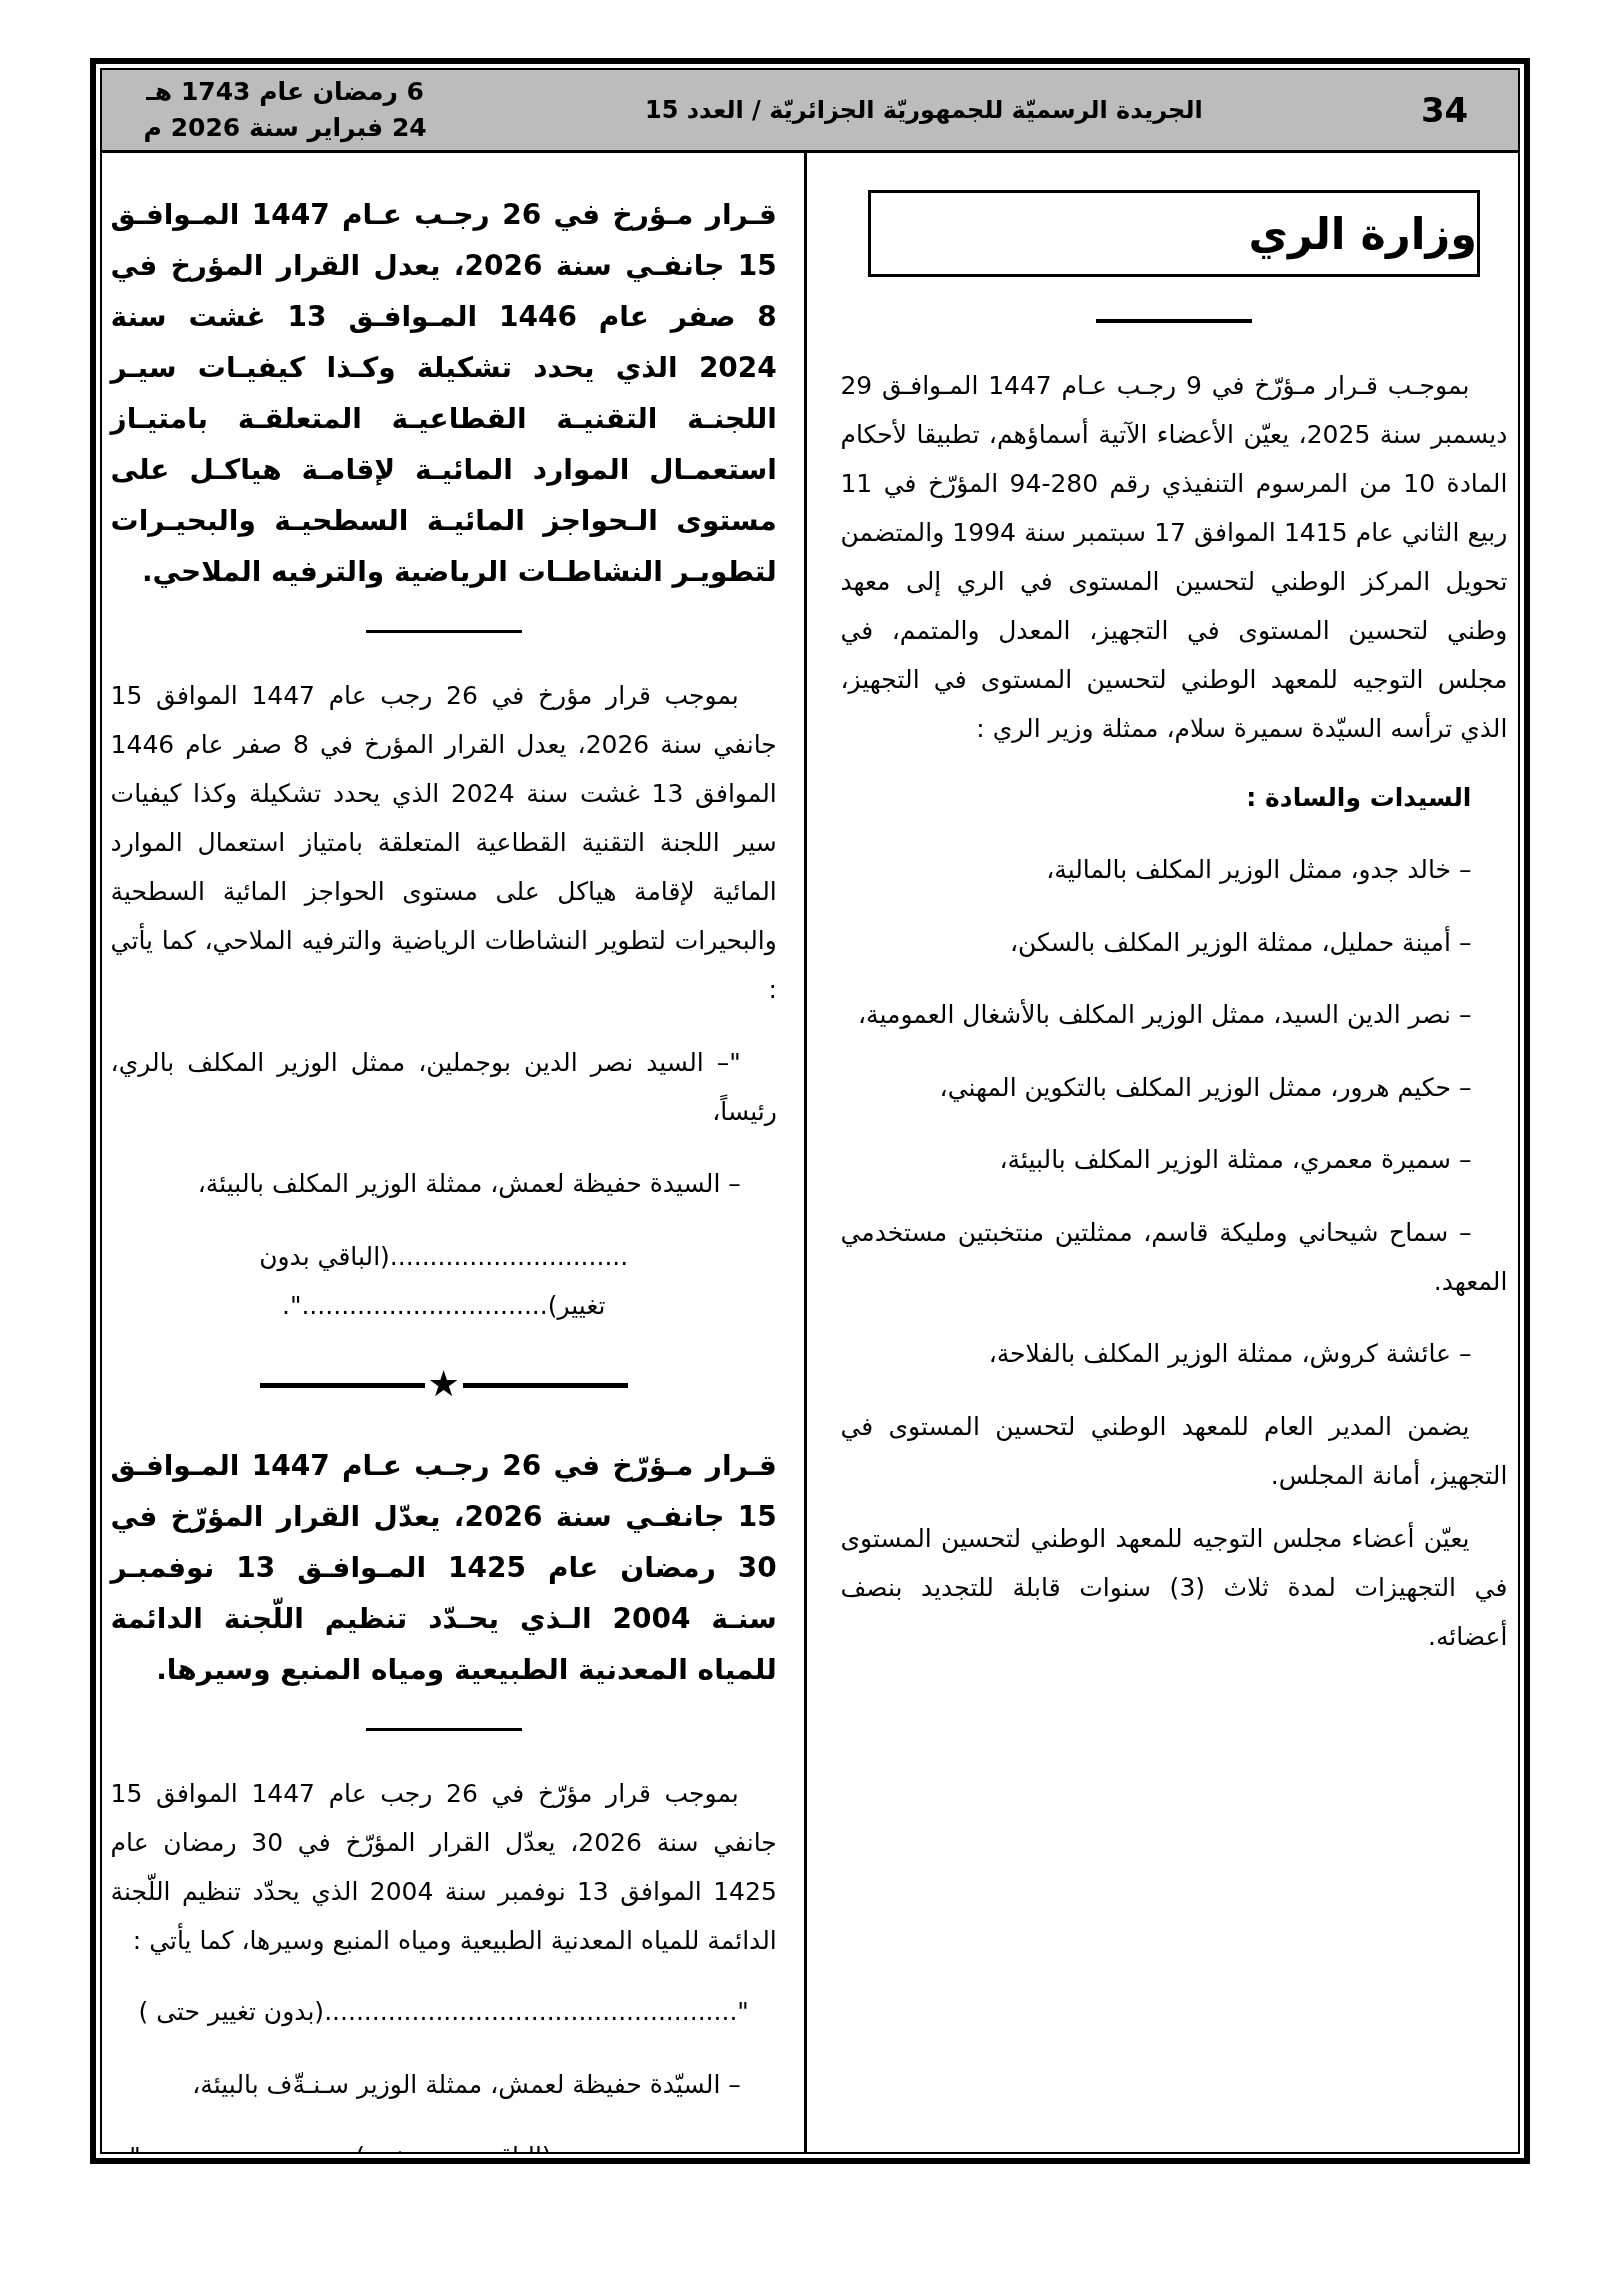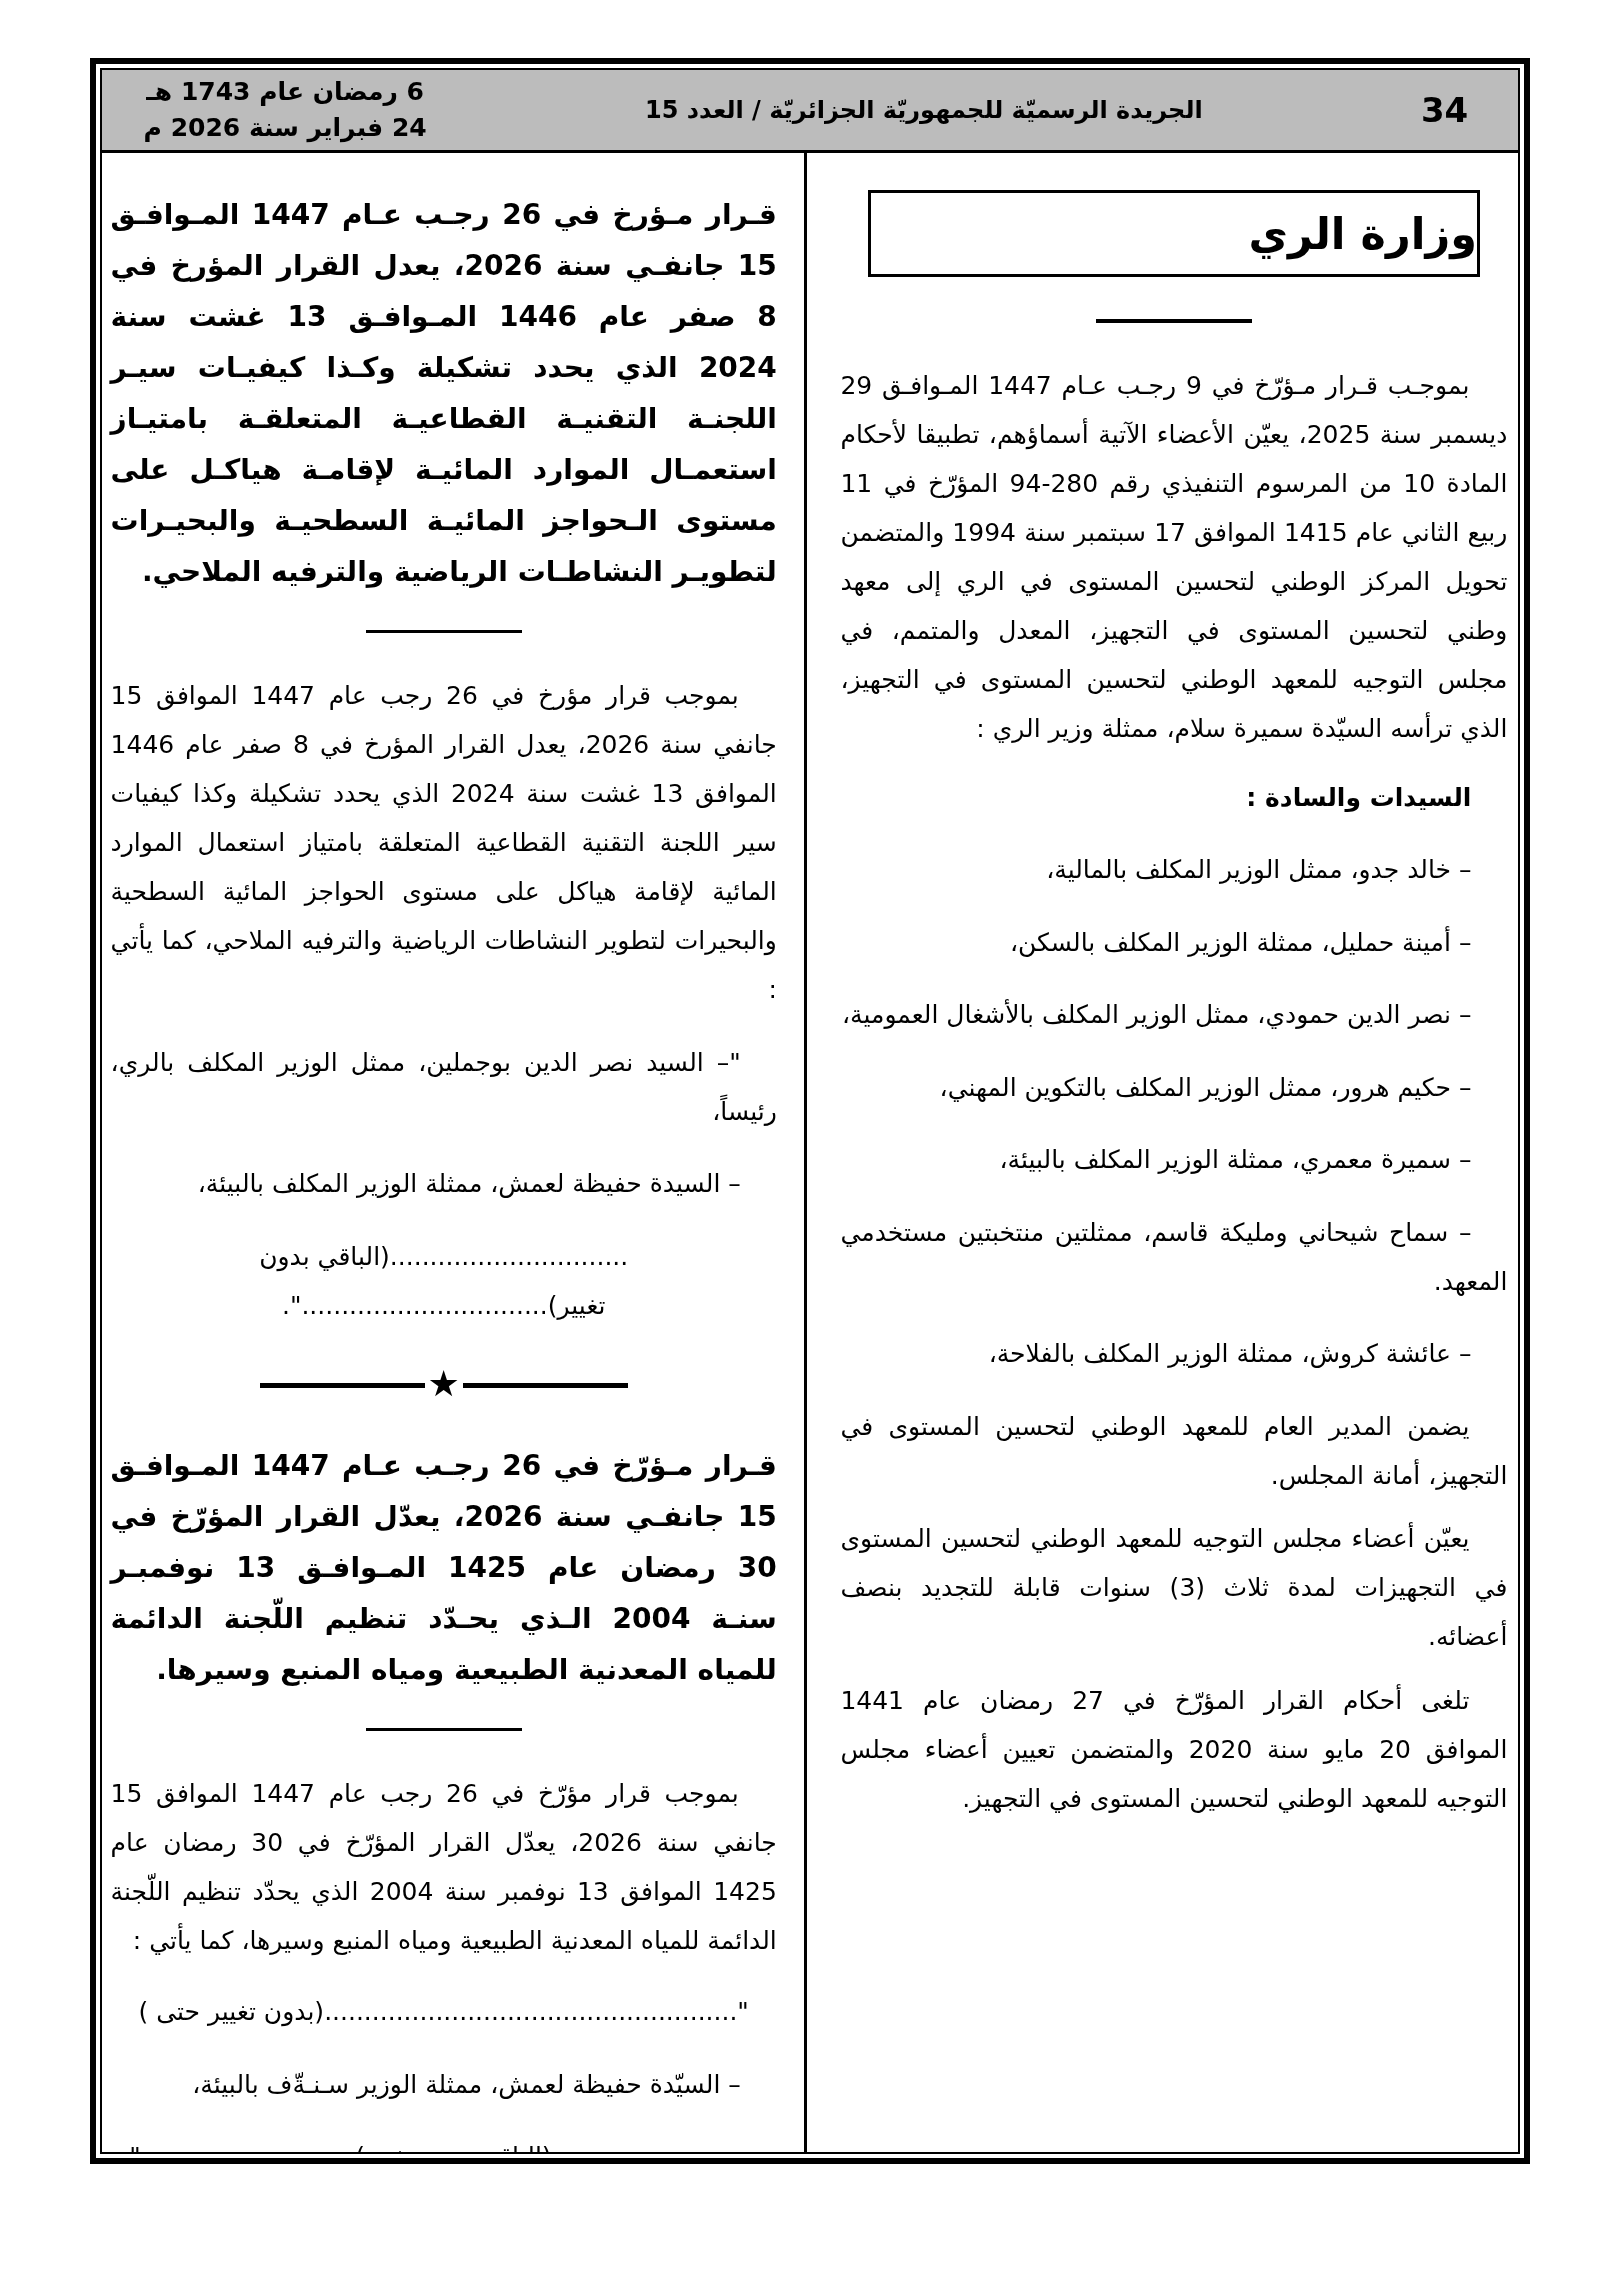"– نصر الدين حمودي، ممثل" p.body { text: حمودي -> السيد }
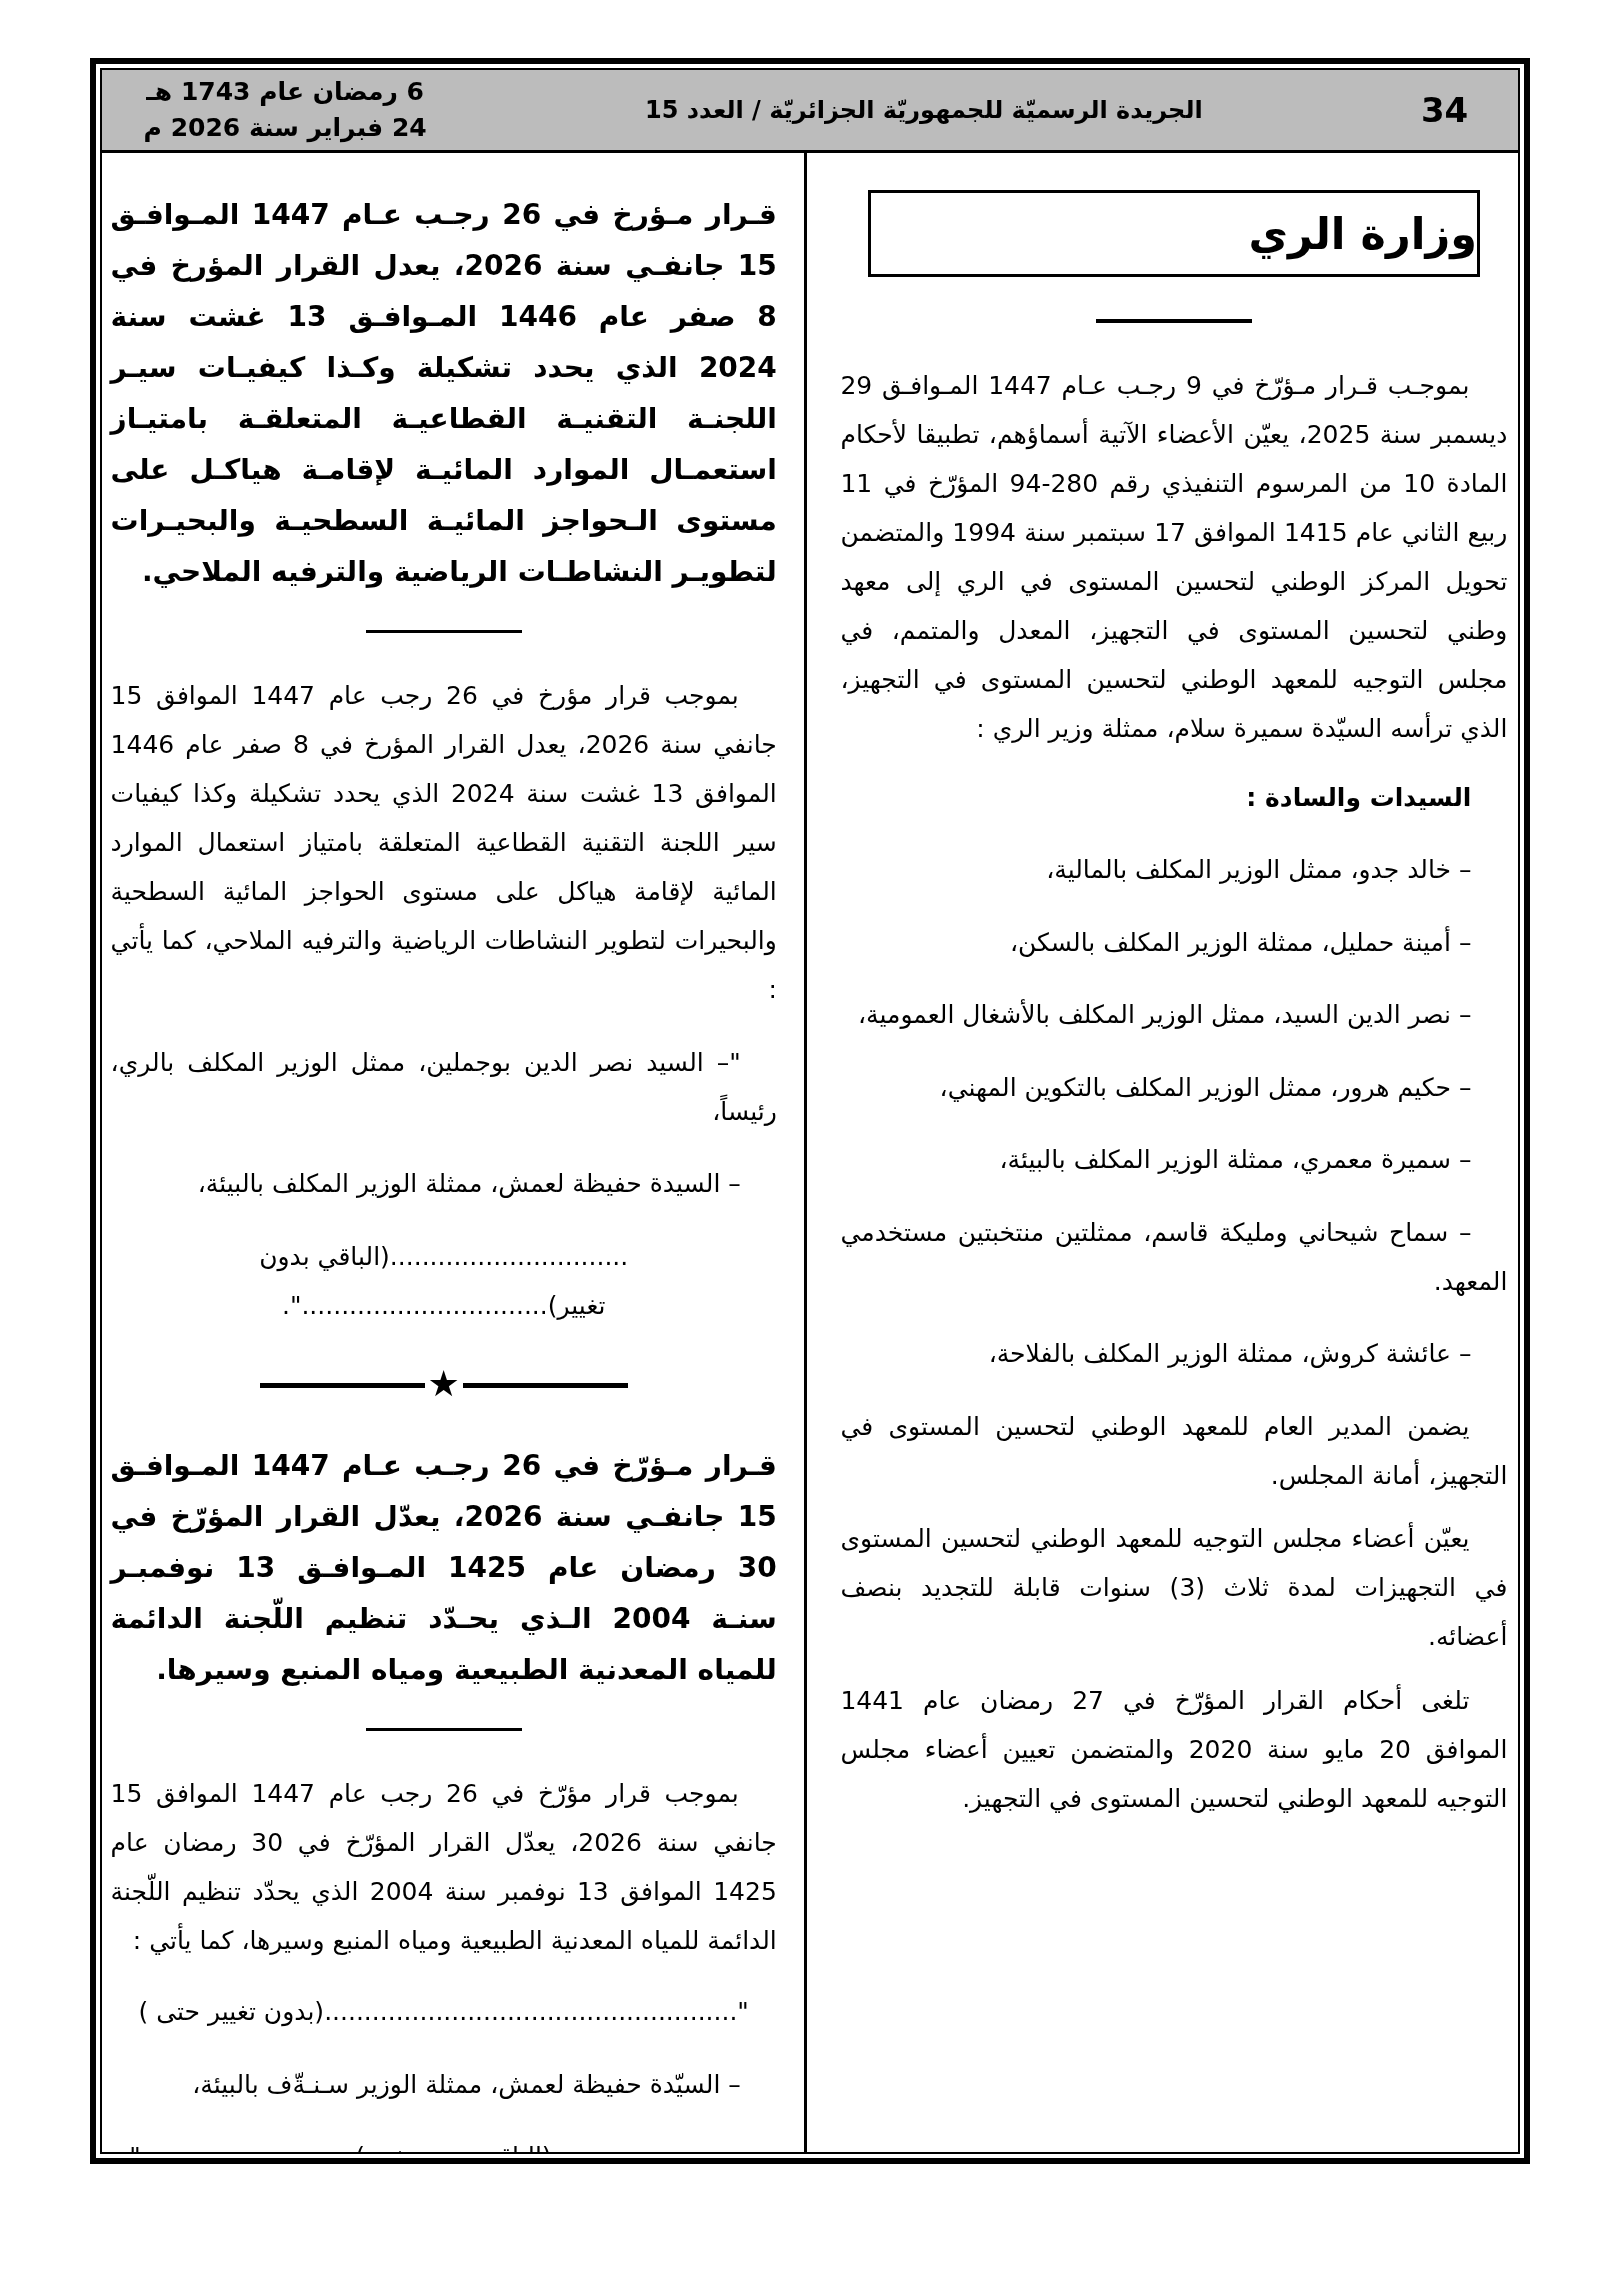"تلغى أحكام القرار المؤرّخ في" p.body { html: <p>تلغى أحكام القرار المؤرّخ في 27 رمضان عام 1441 الموافق 20 مايو سنة 2020 والمتضمن تعيين أعضاء مجلس التوجيه للمعهد الوطني لتحسين المستوى في التجهيز.</p> -> none }
